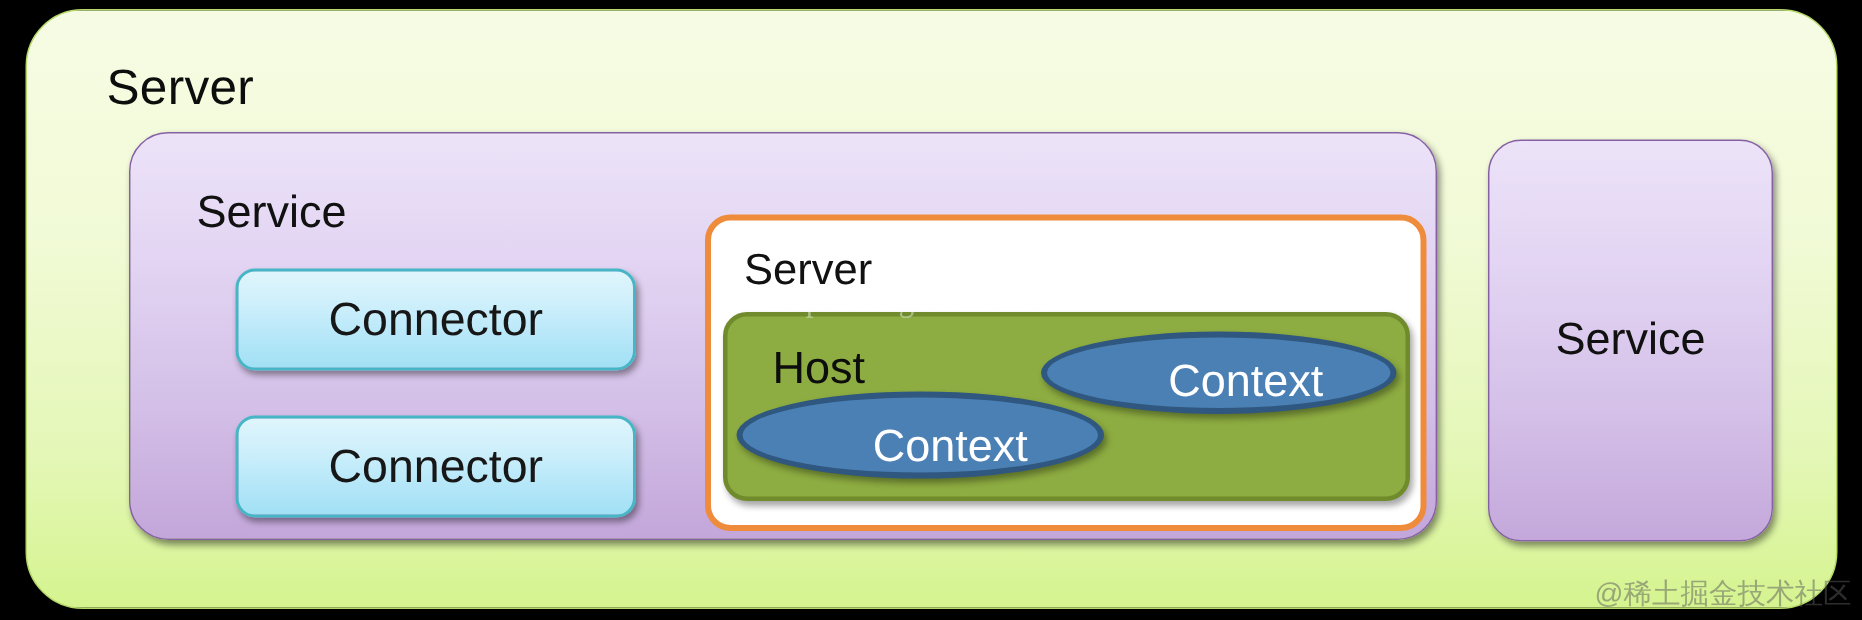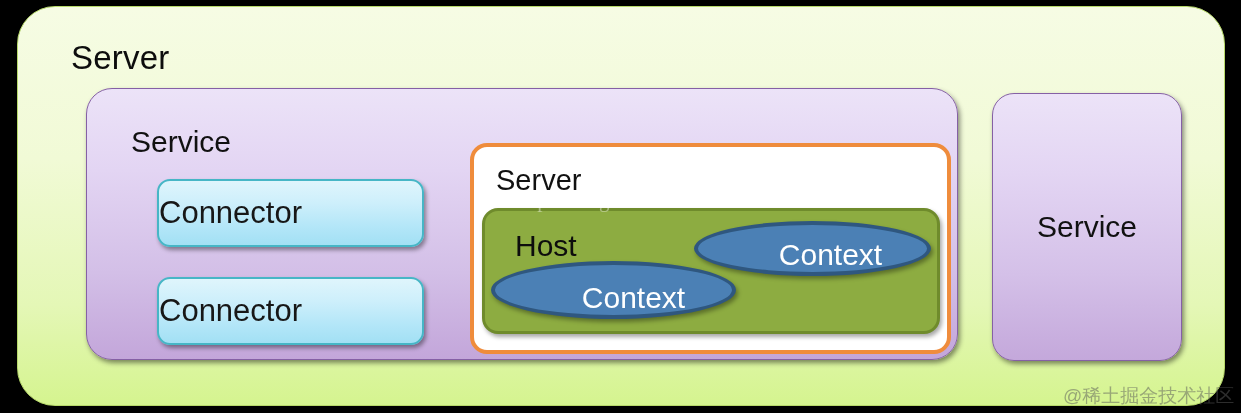"Connector" .connector-box { justify-content: none -> center }
